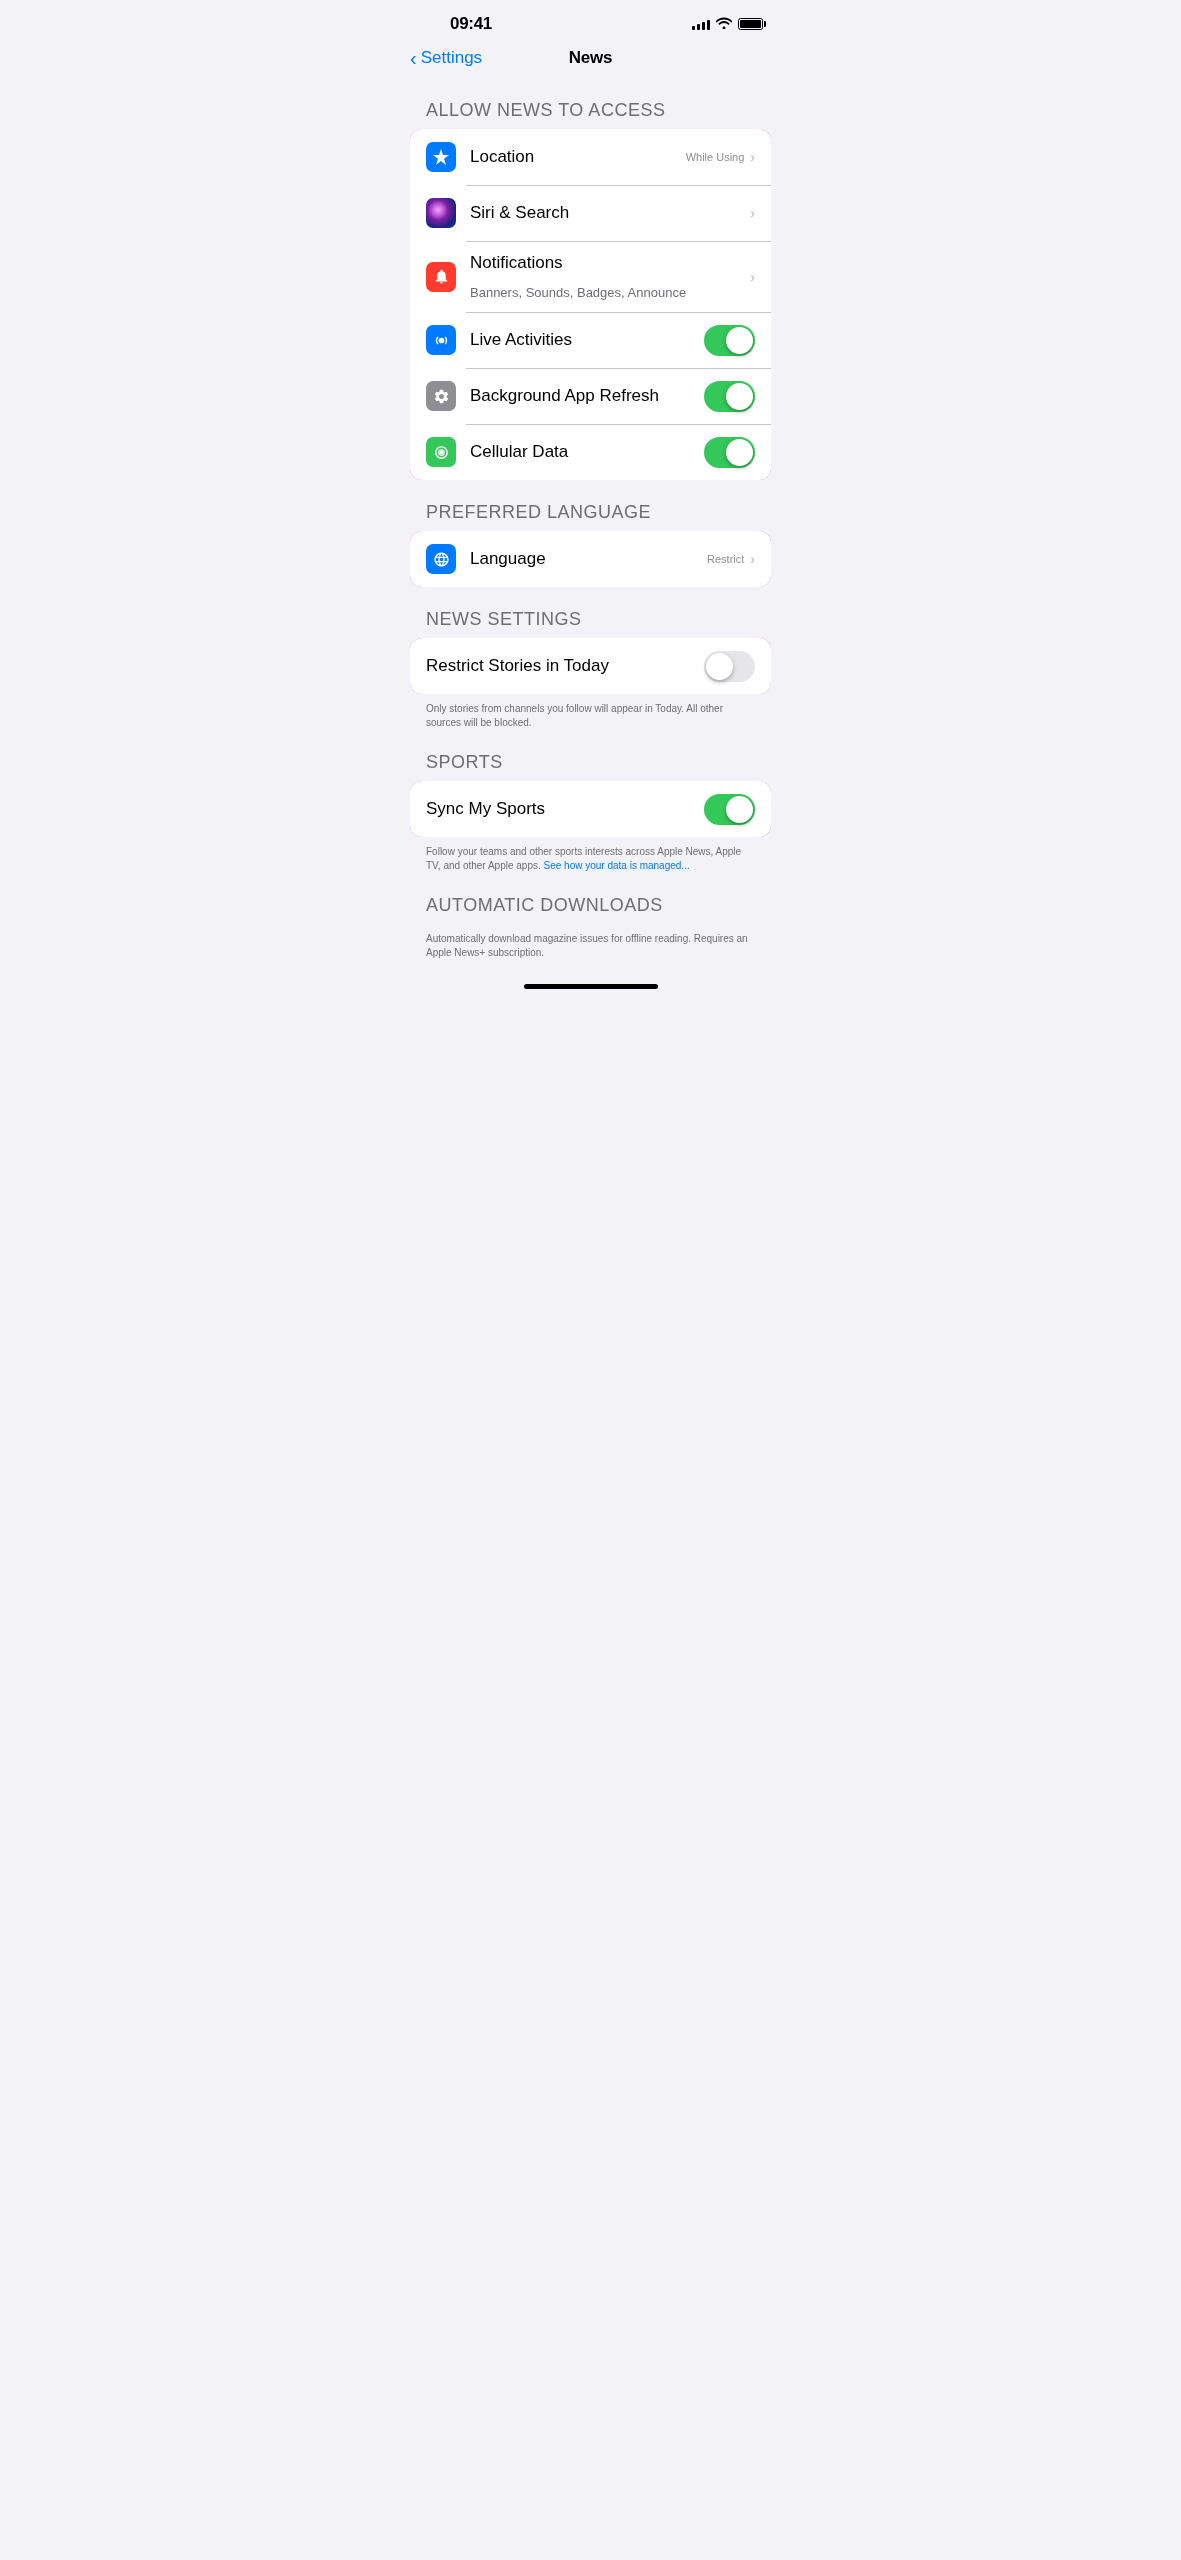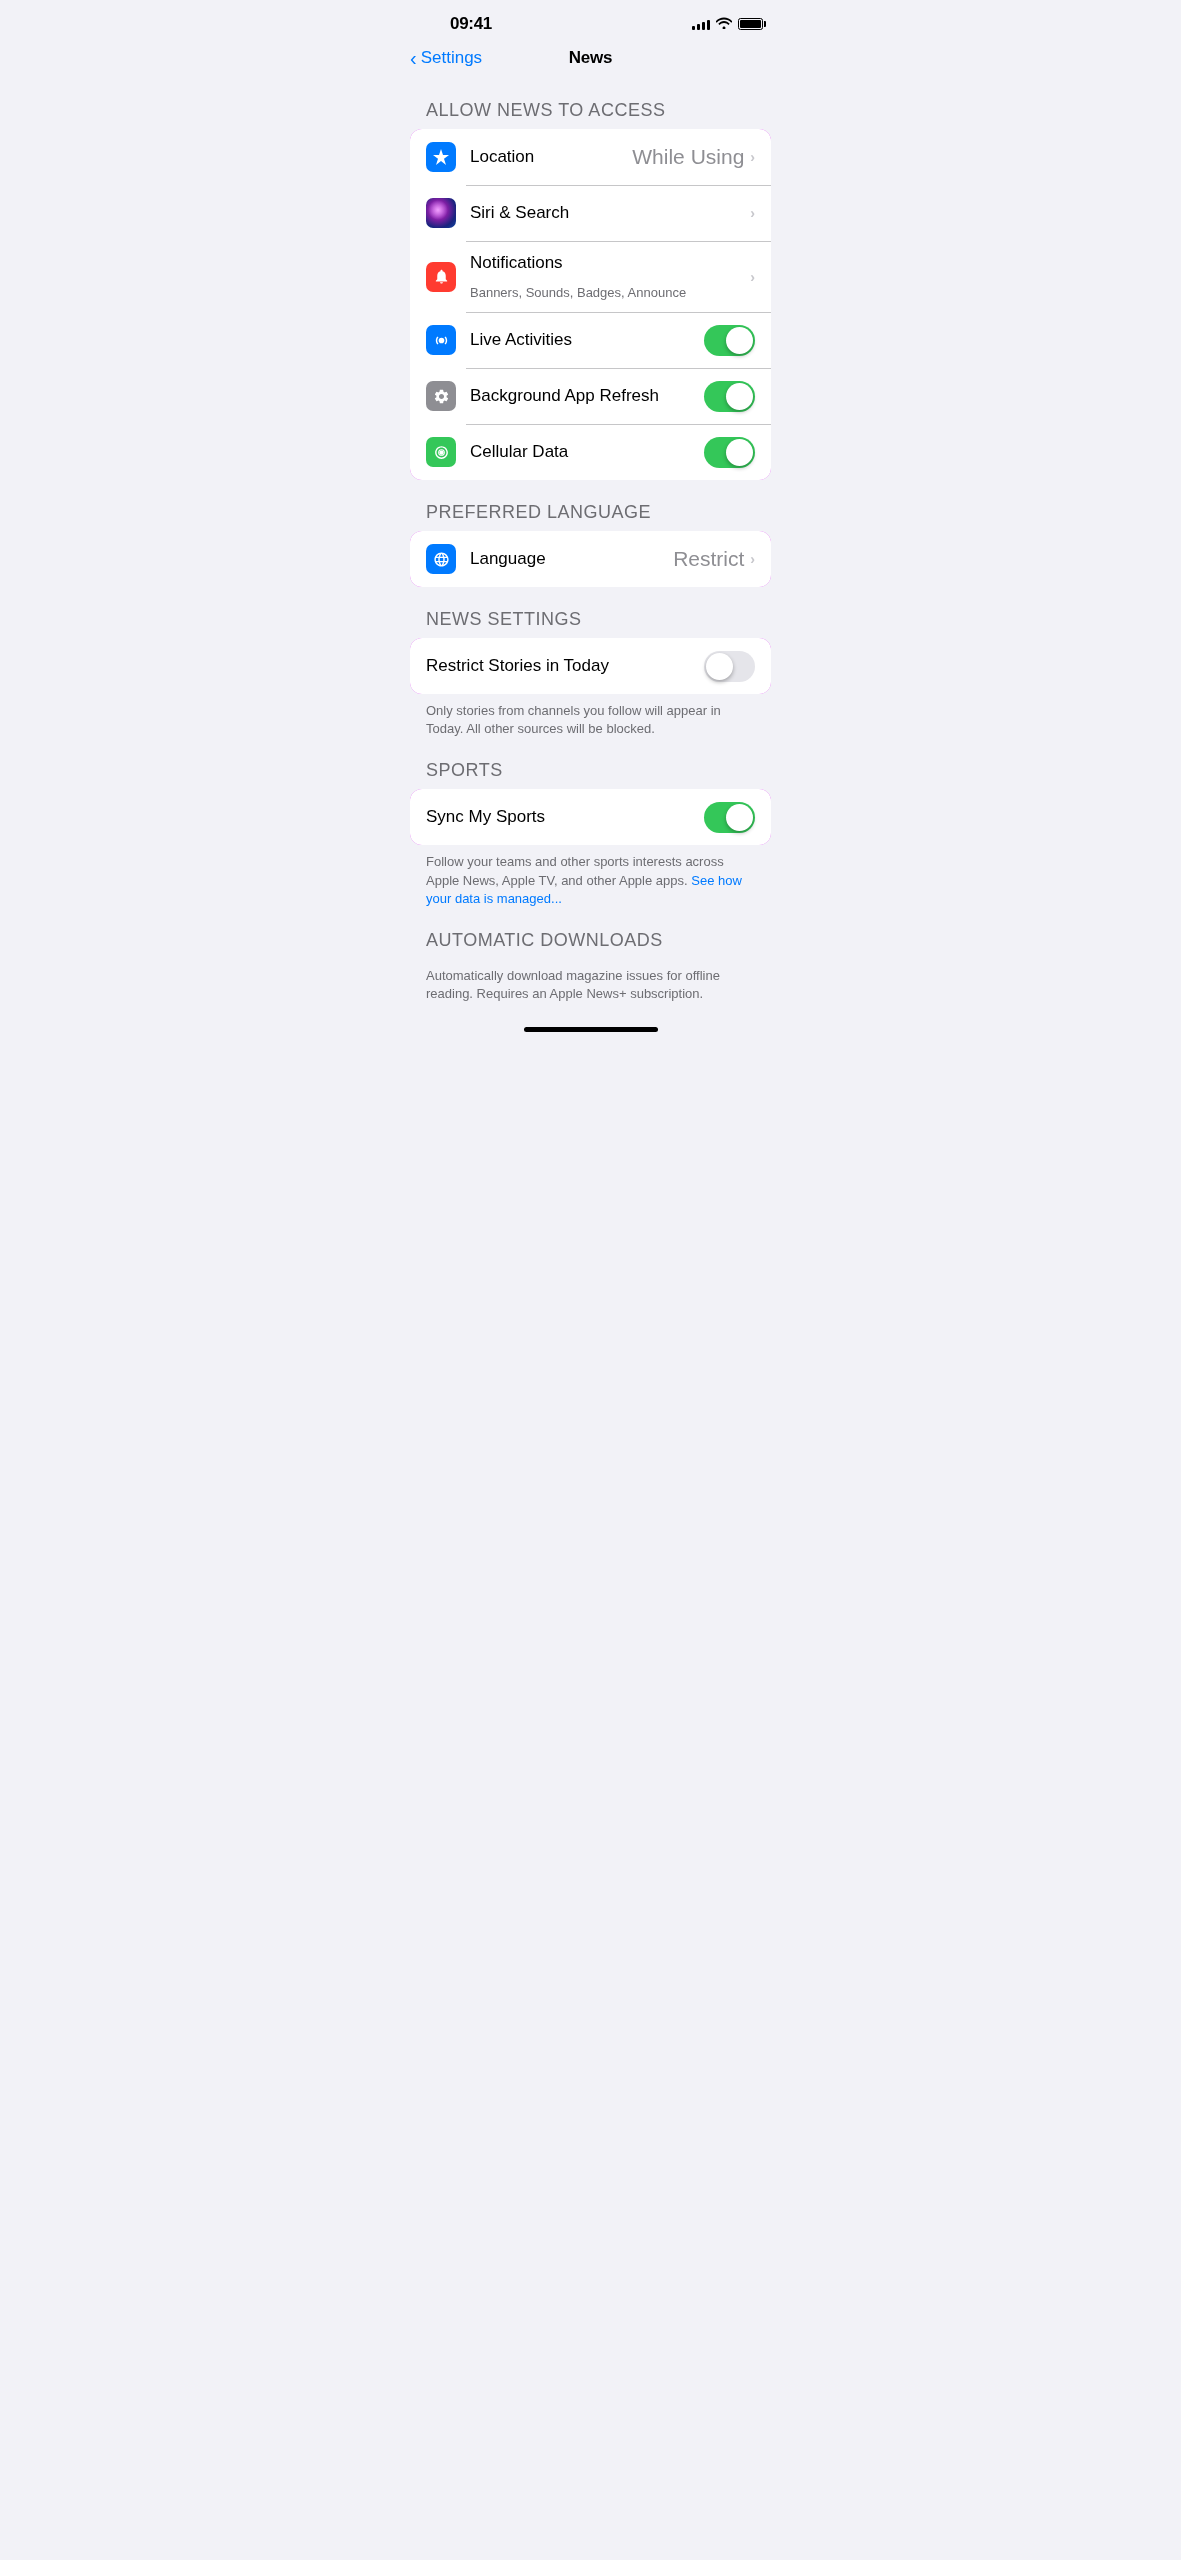"While Using" .row-value { font-size: 21px -> 11px }
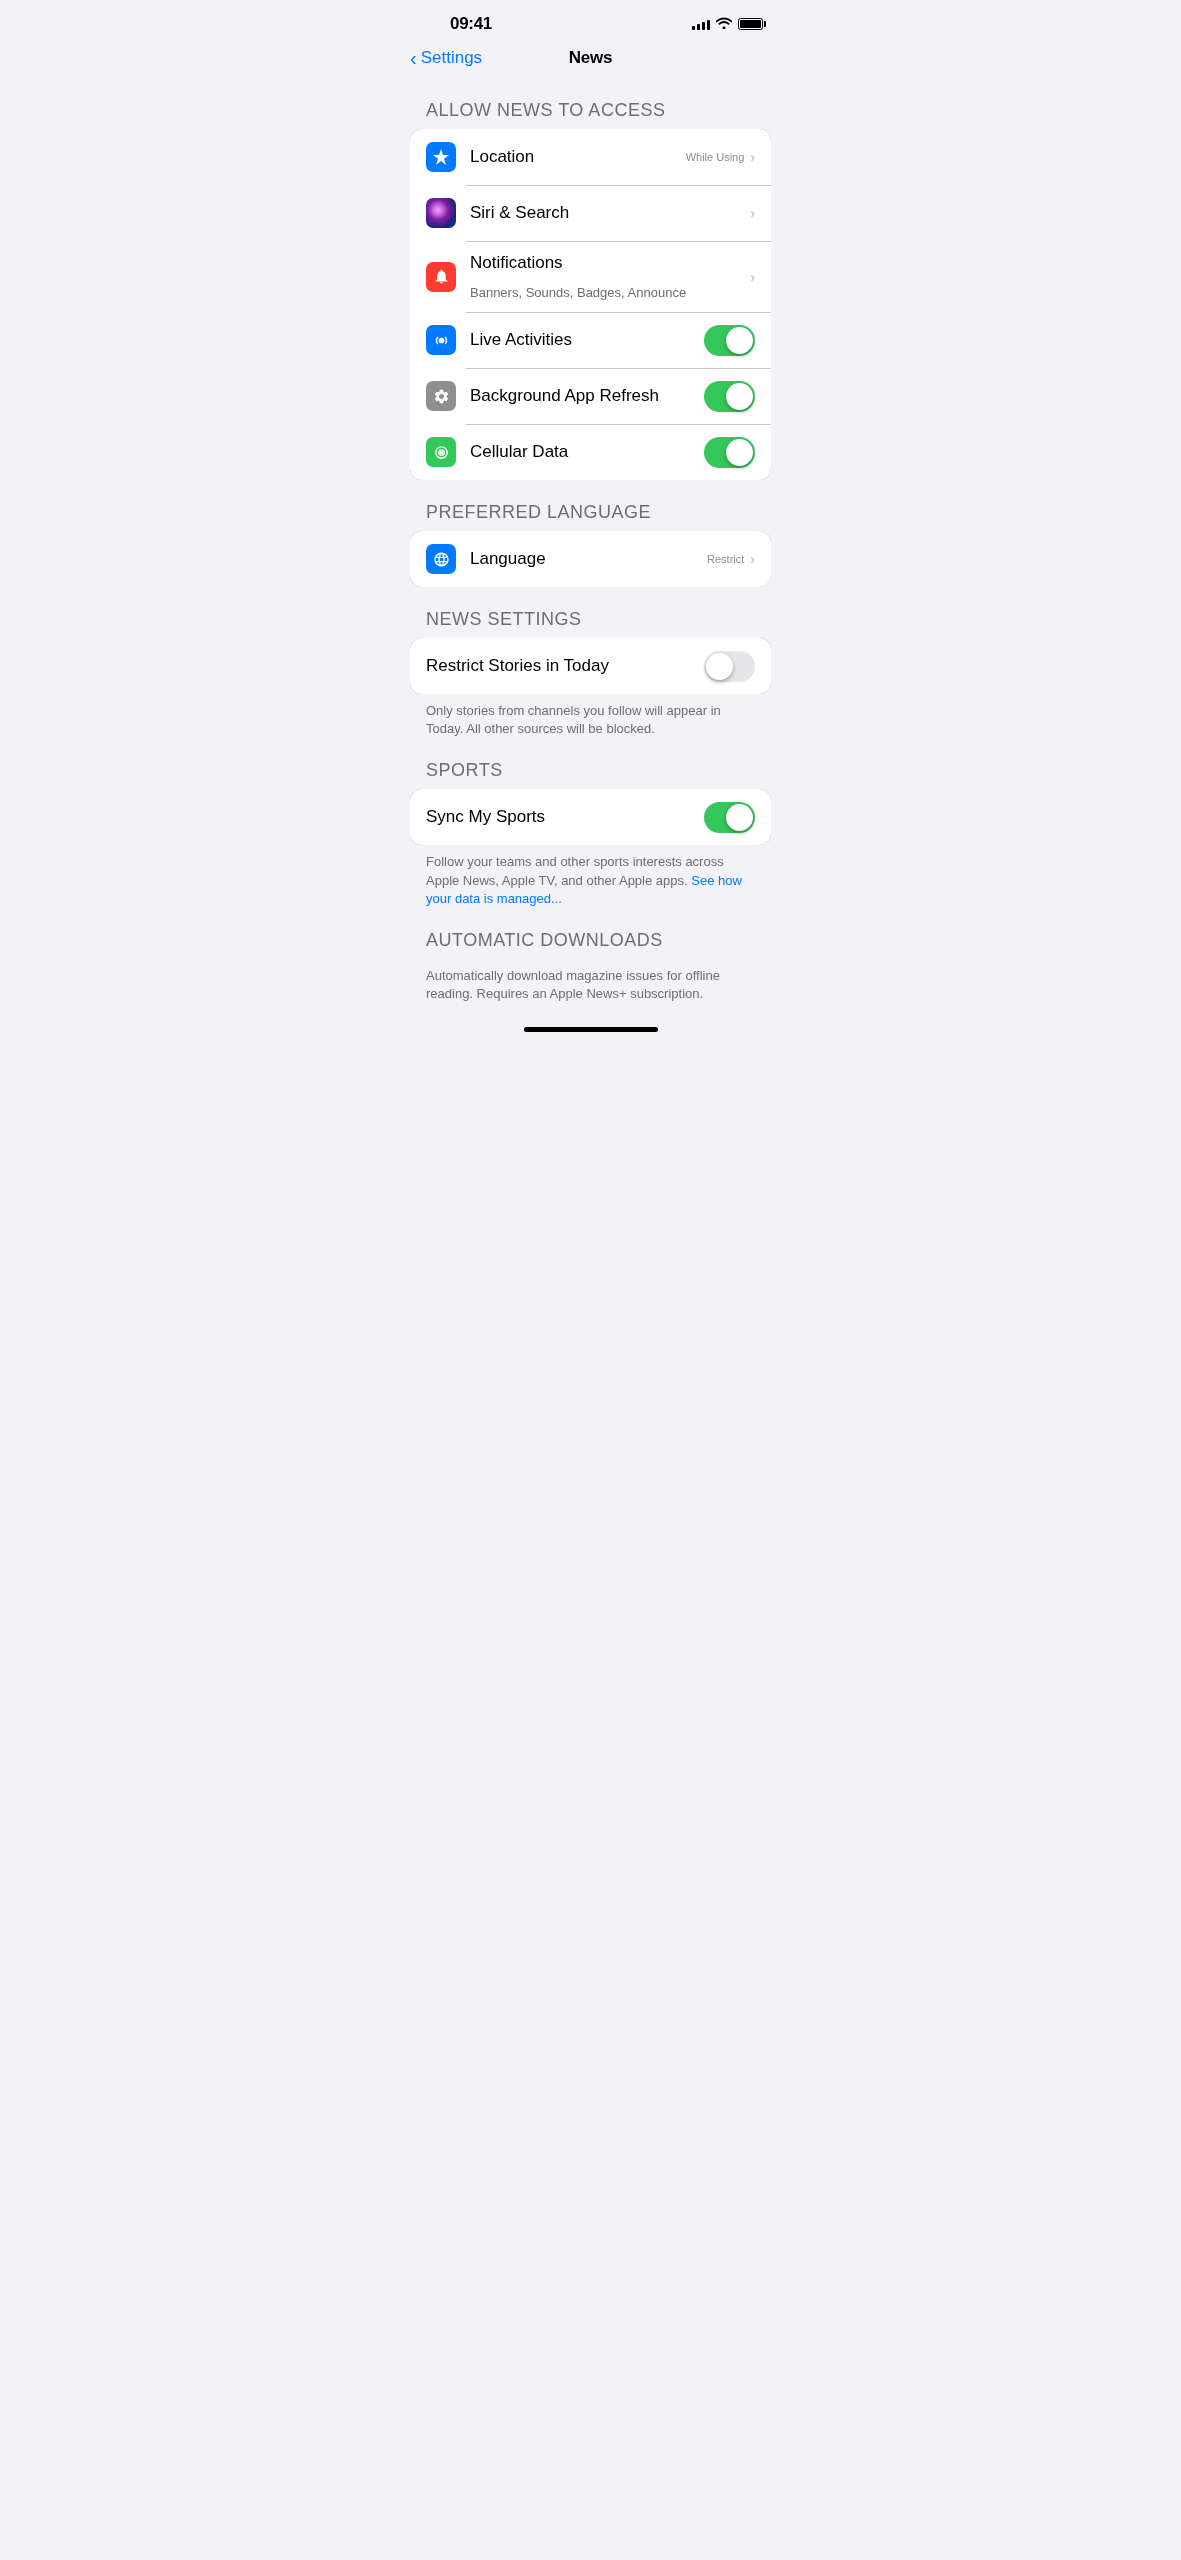"Only stories from channels you" .section-footer { font-size: 13px -> 10px }
